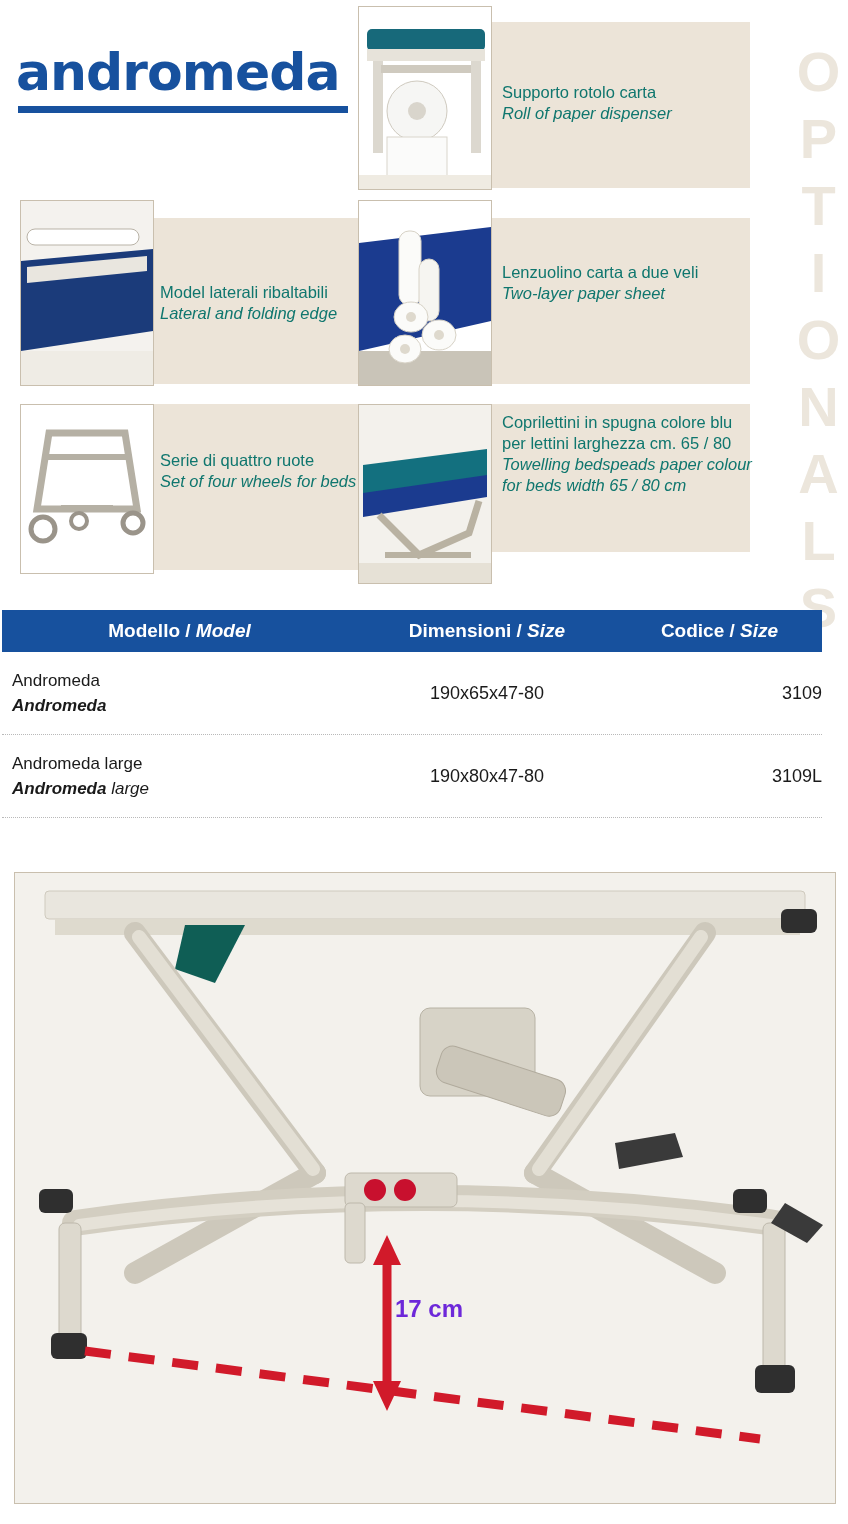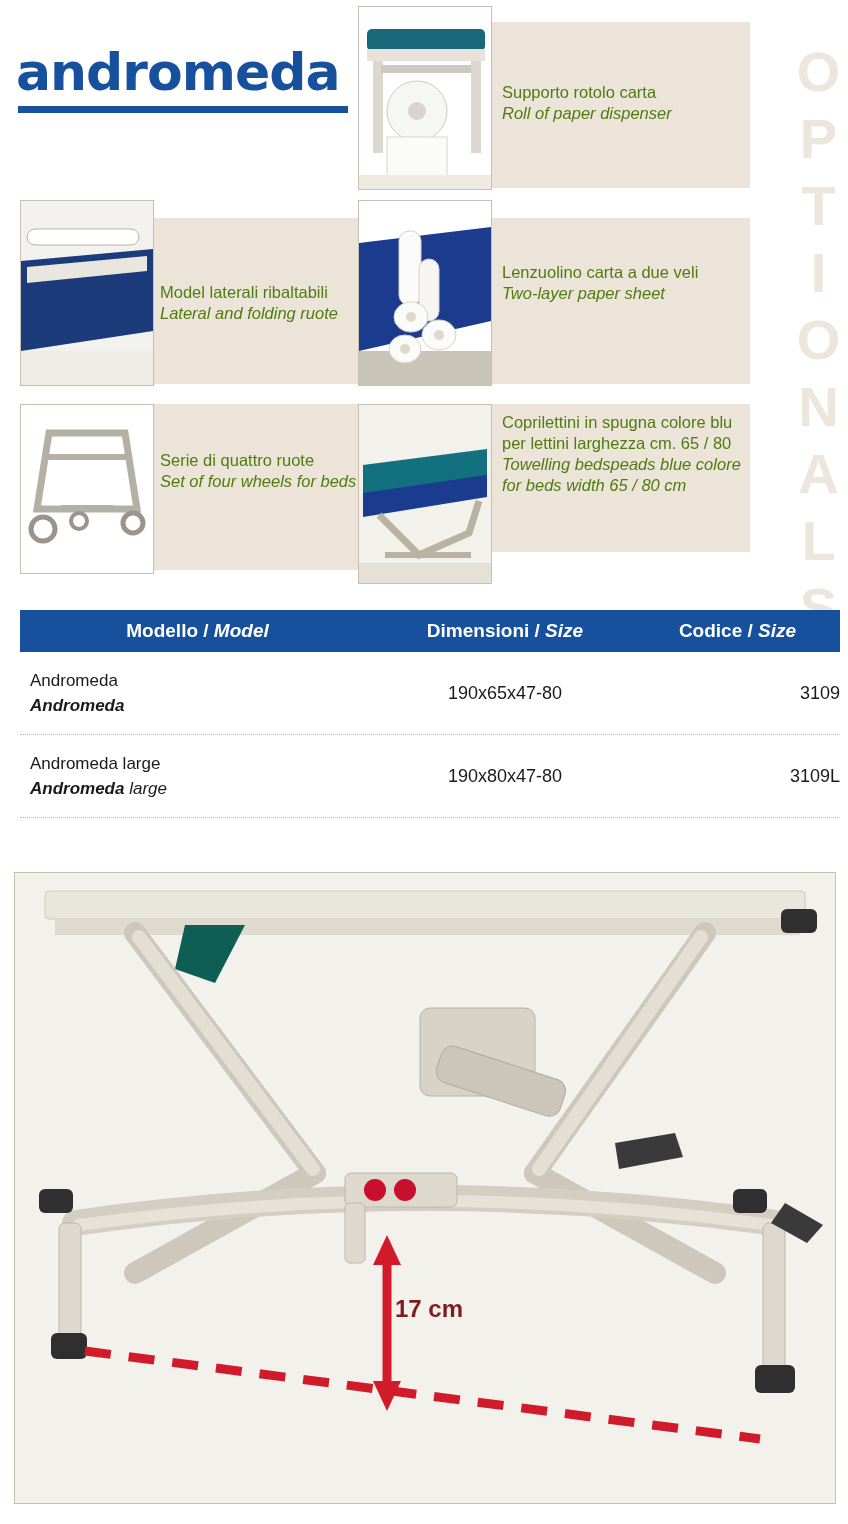"Supporto rotolo carta" .opt-text { color: #4d7c0f -> #0f766e }
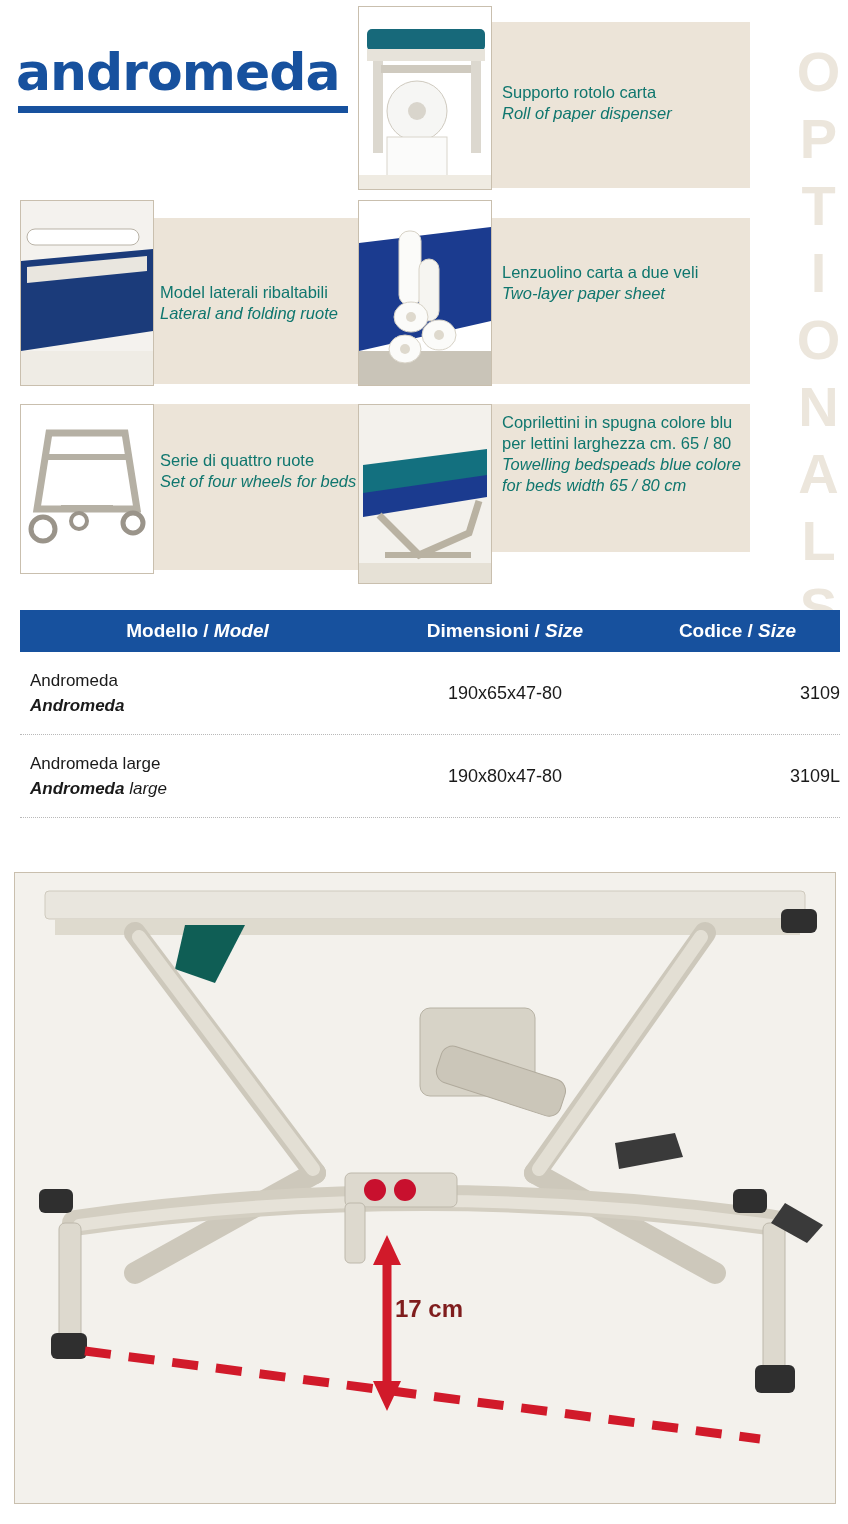"Lateral and folding ruote" div.it { text: ruote -> edge }
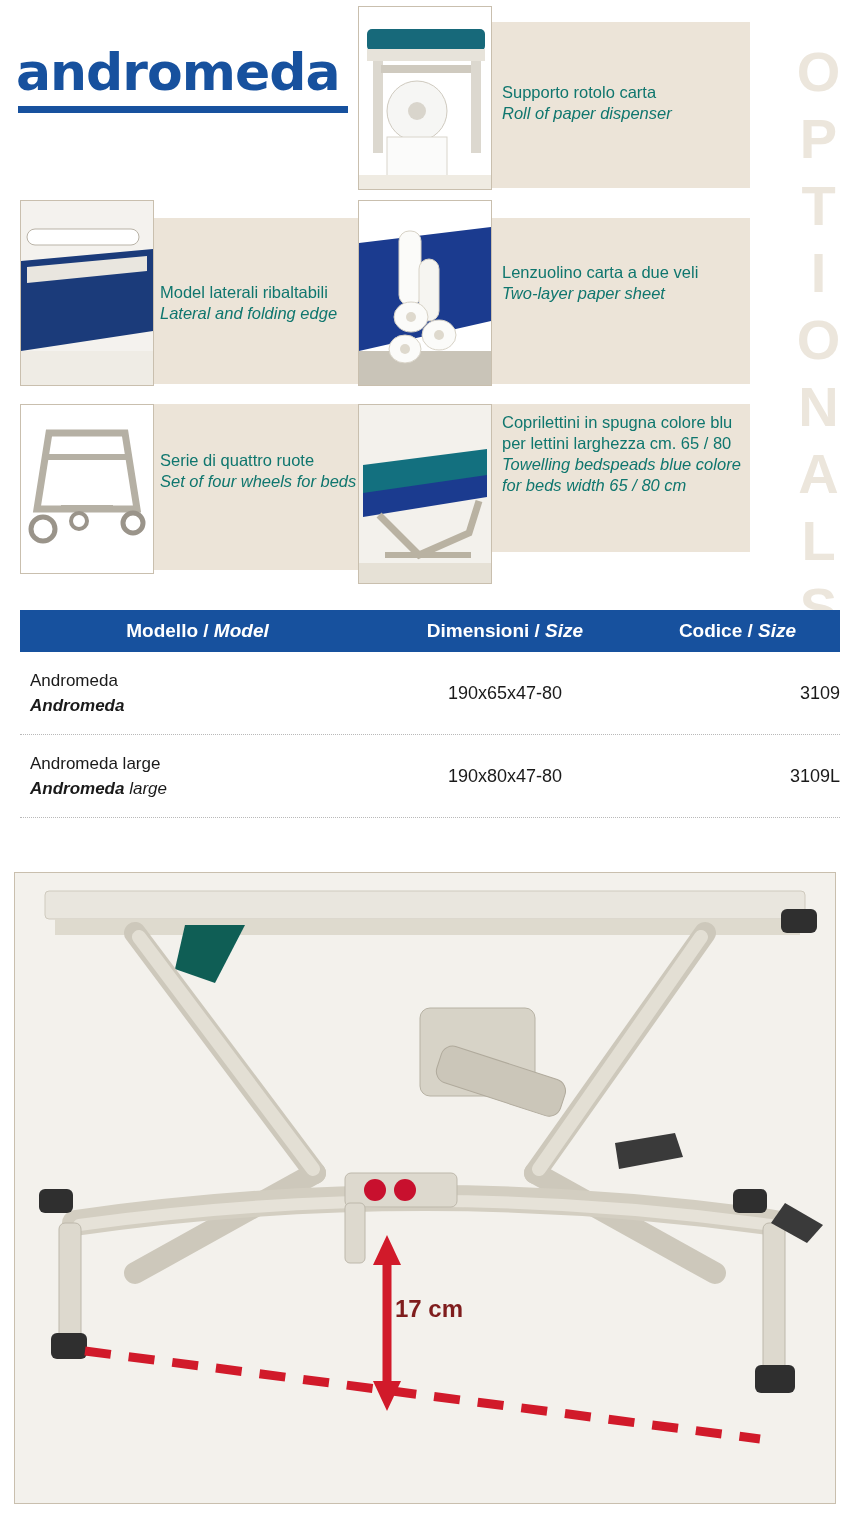"Towelling bedspeads blue colore" div.it { text: blue colore -> paper colour }
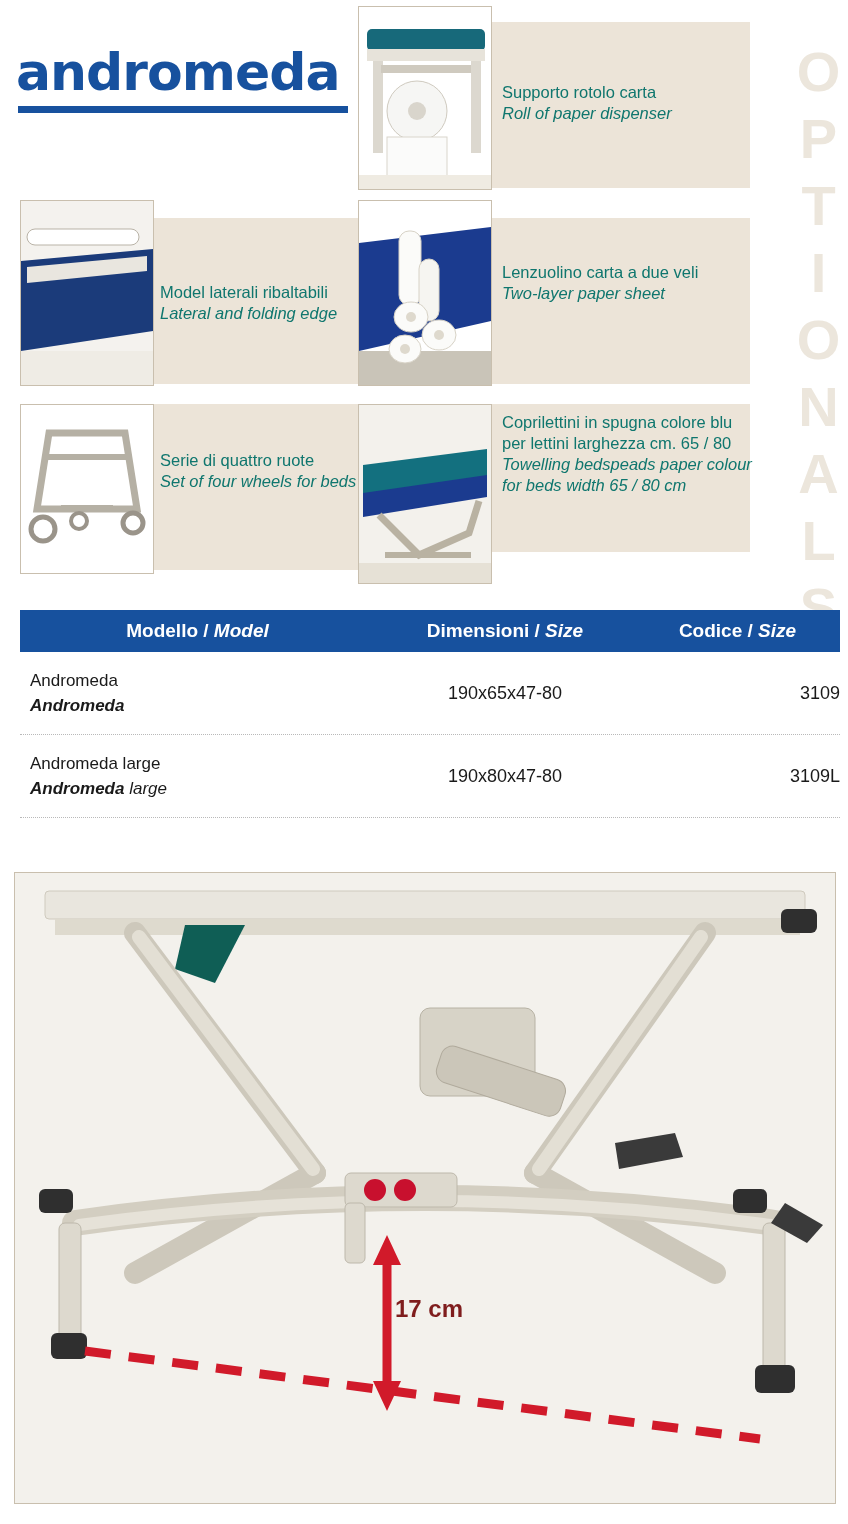"Modello / Model" .table { left: 20px -> 2px }
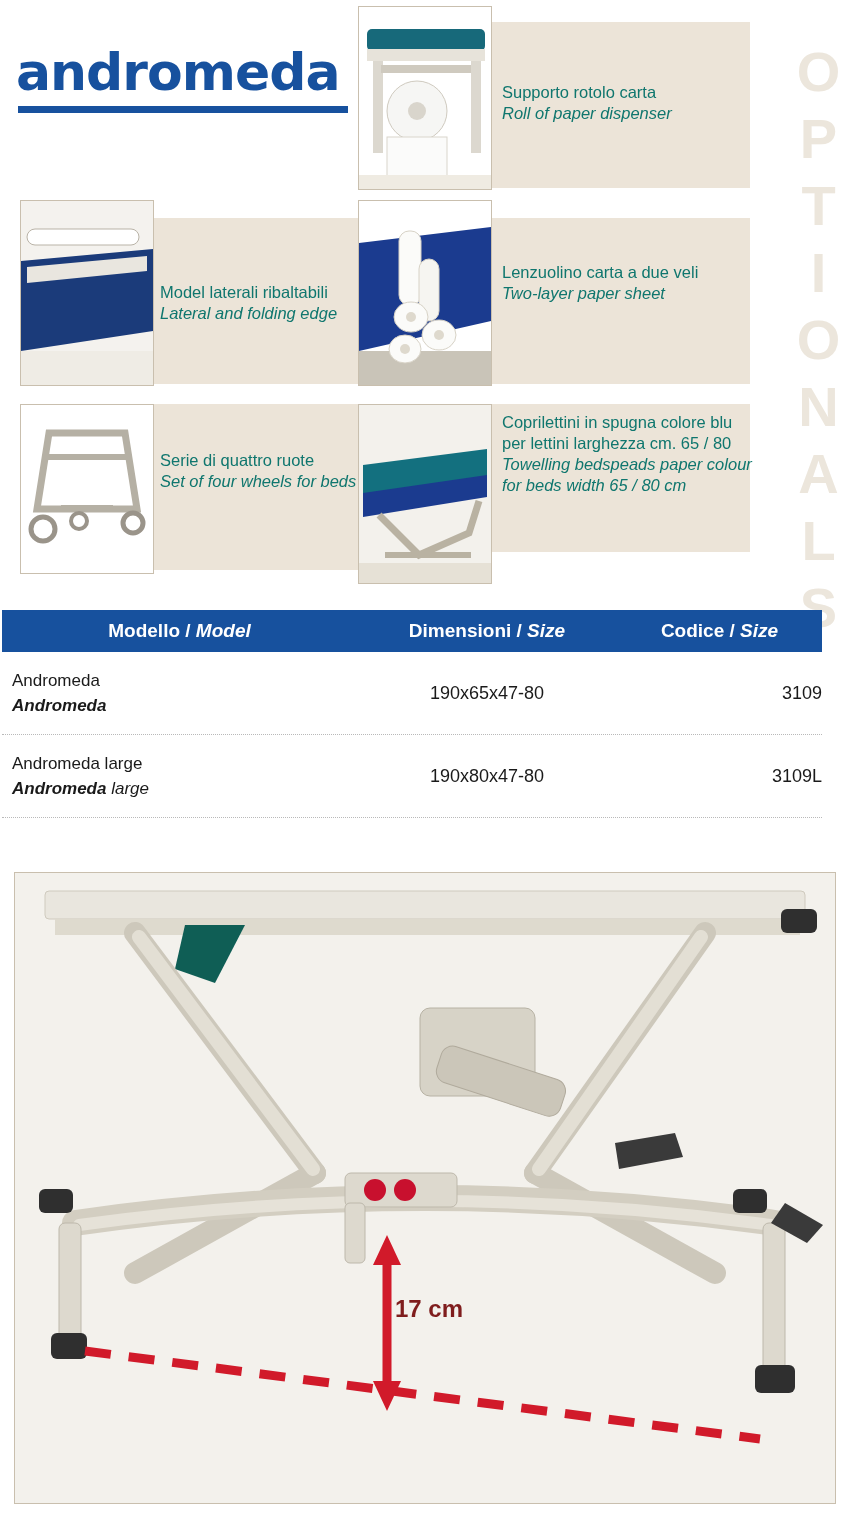"17 cm" .bp-measure-label { color: #7f1d1d -> #6d28d9 }
